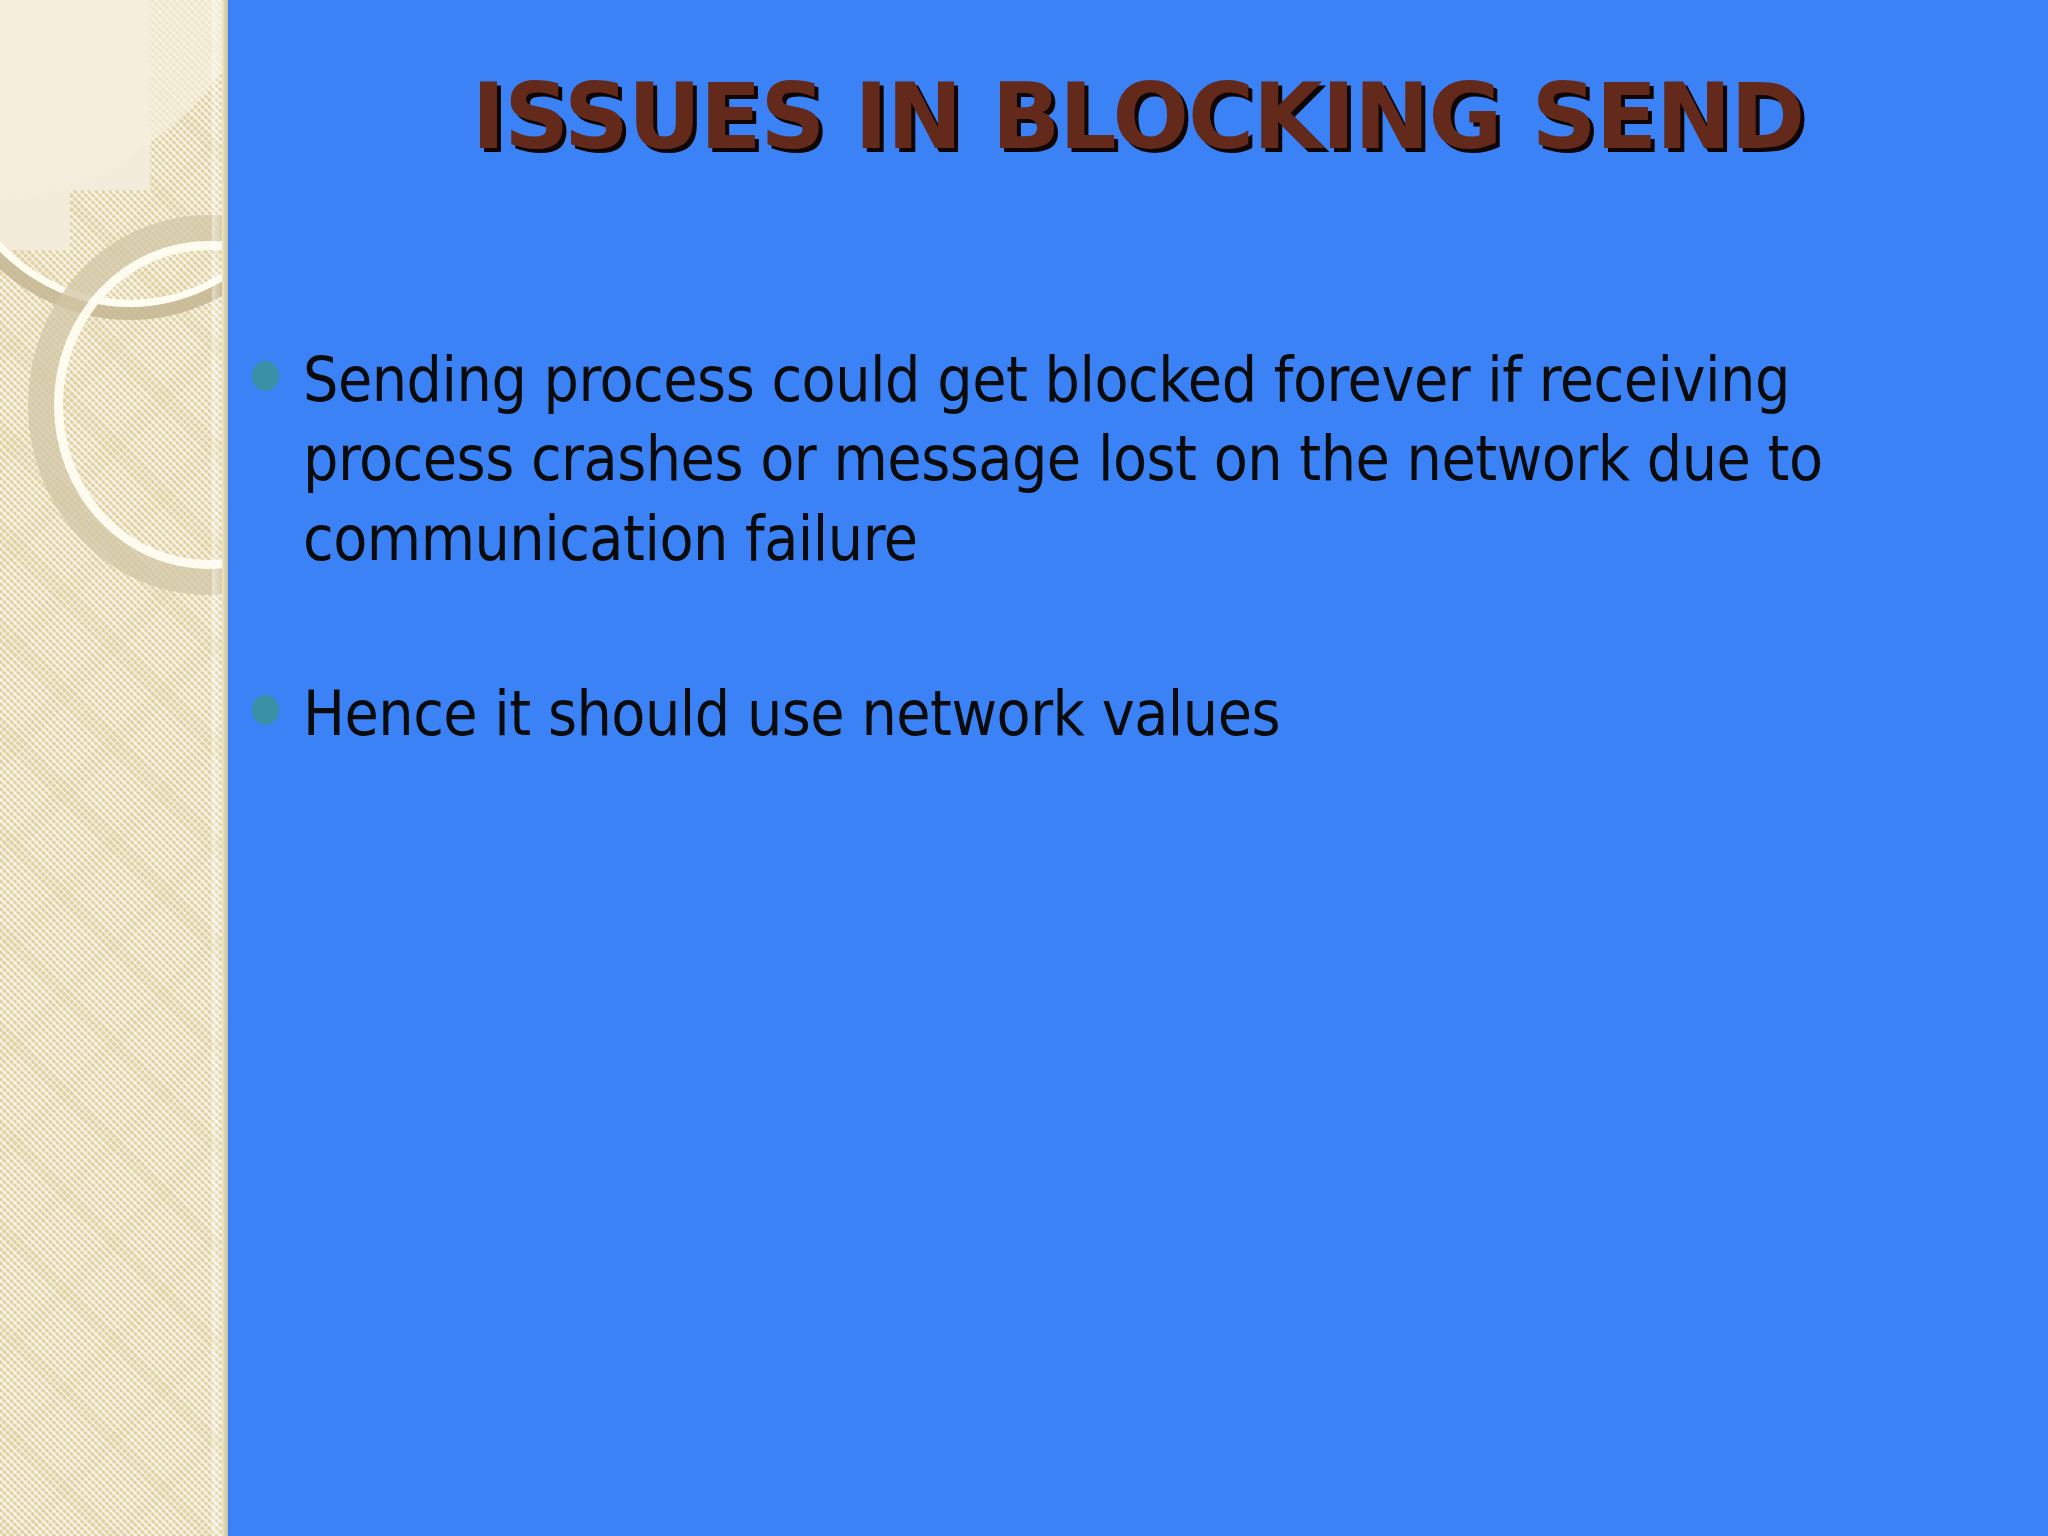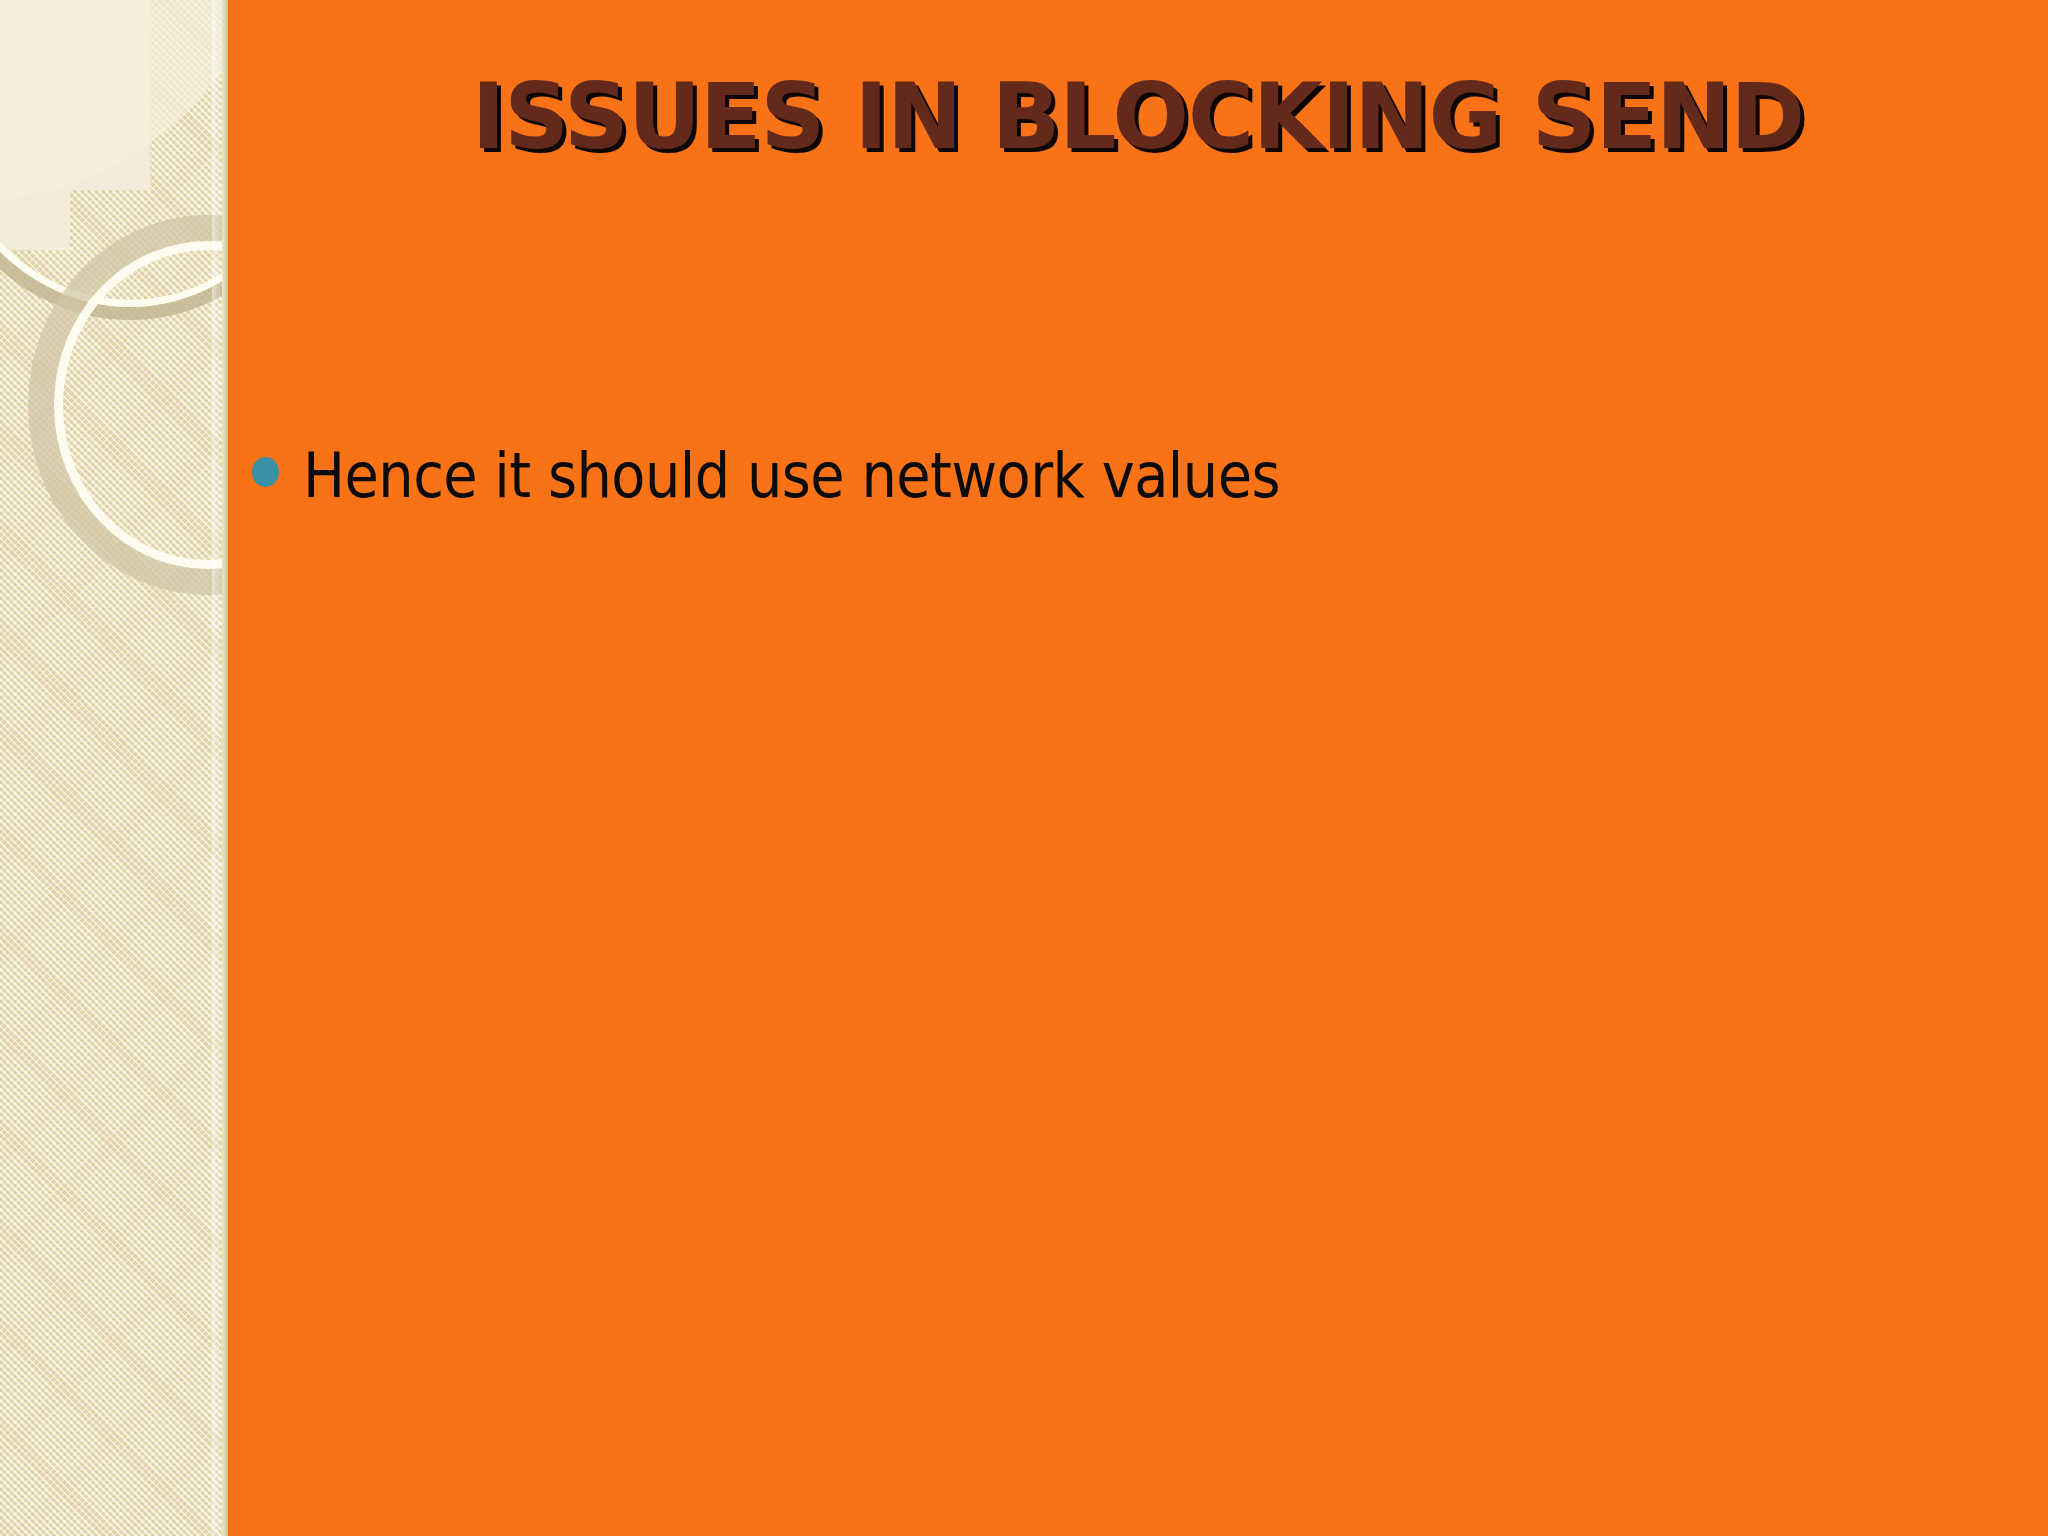"ISSUES IN BLOCKING SEND" .slide { background: #f97316 -> #3b82f6 }
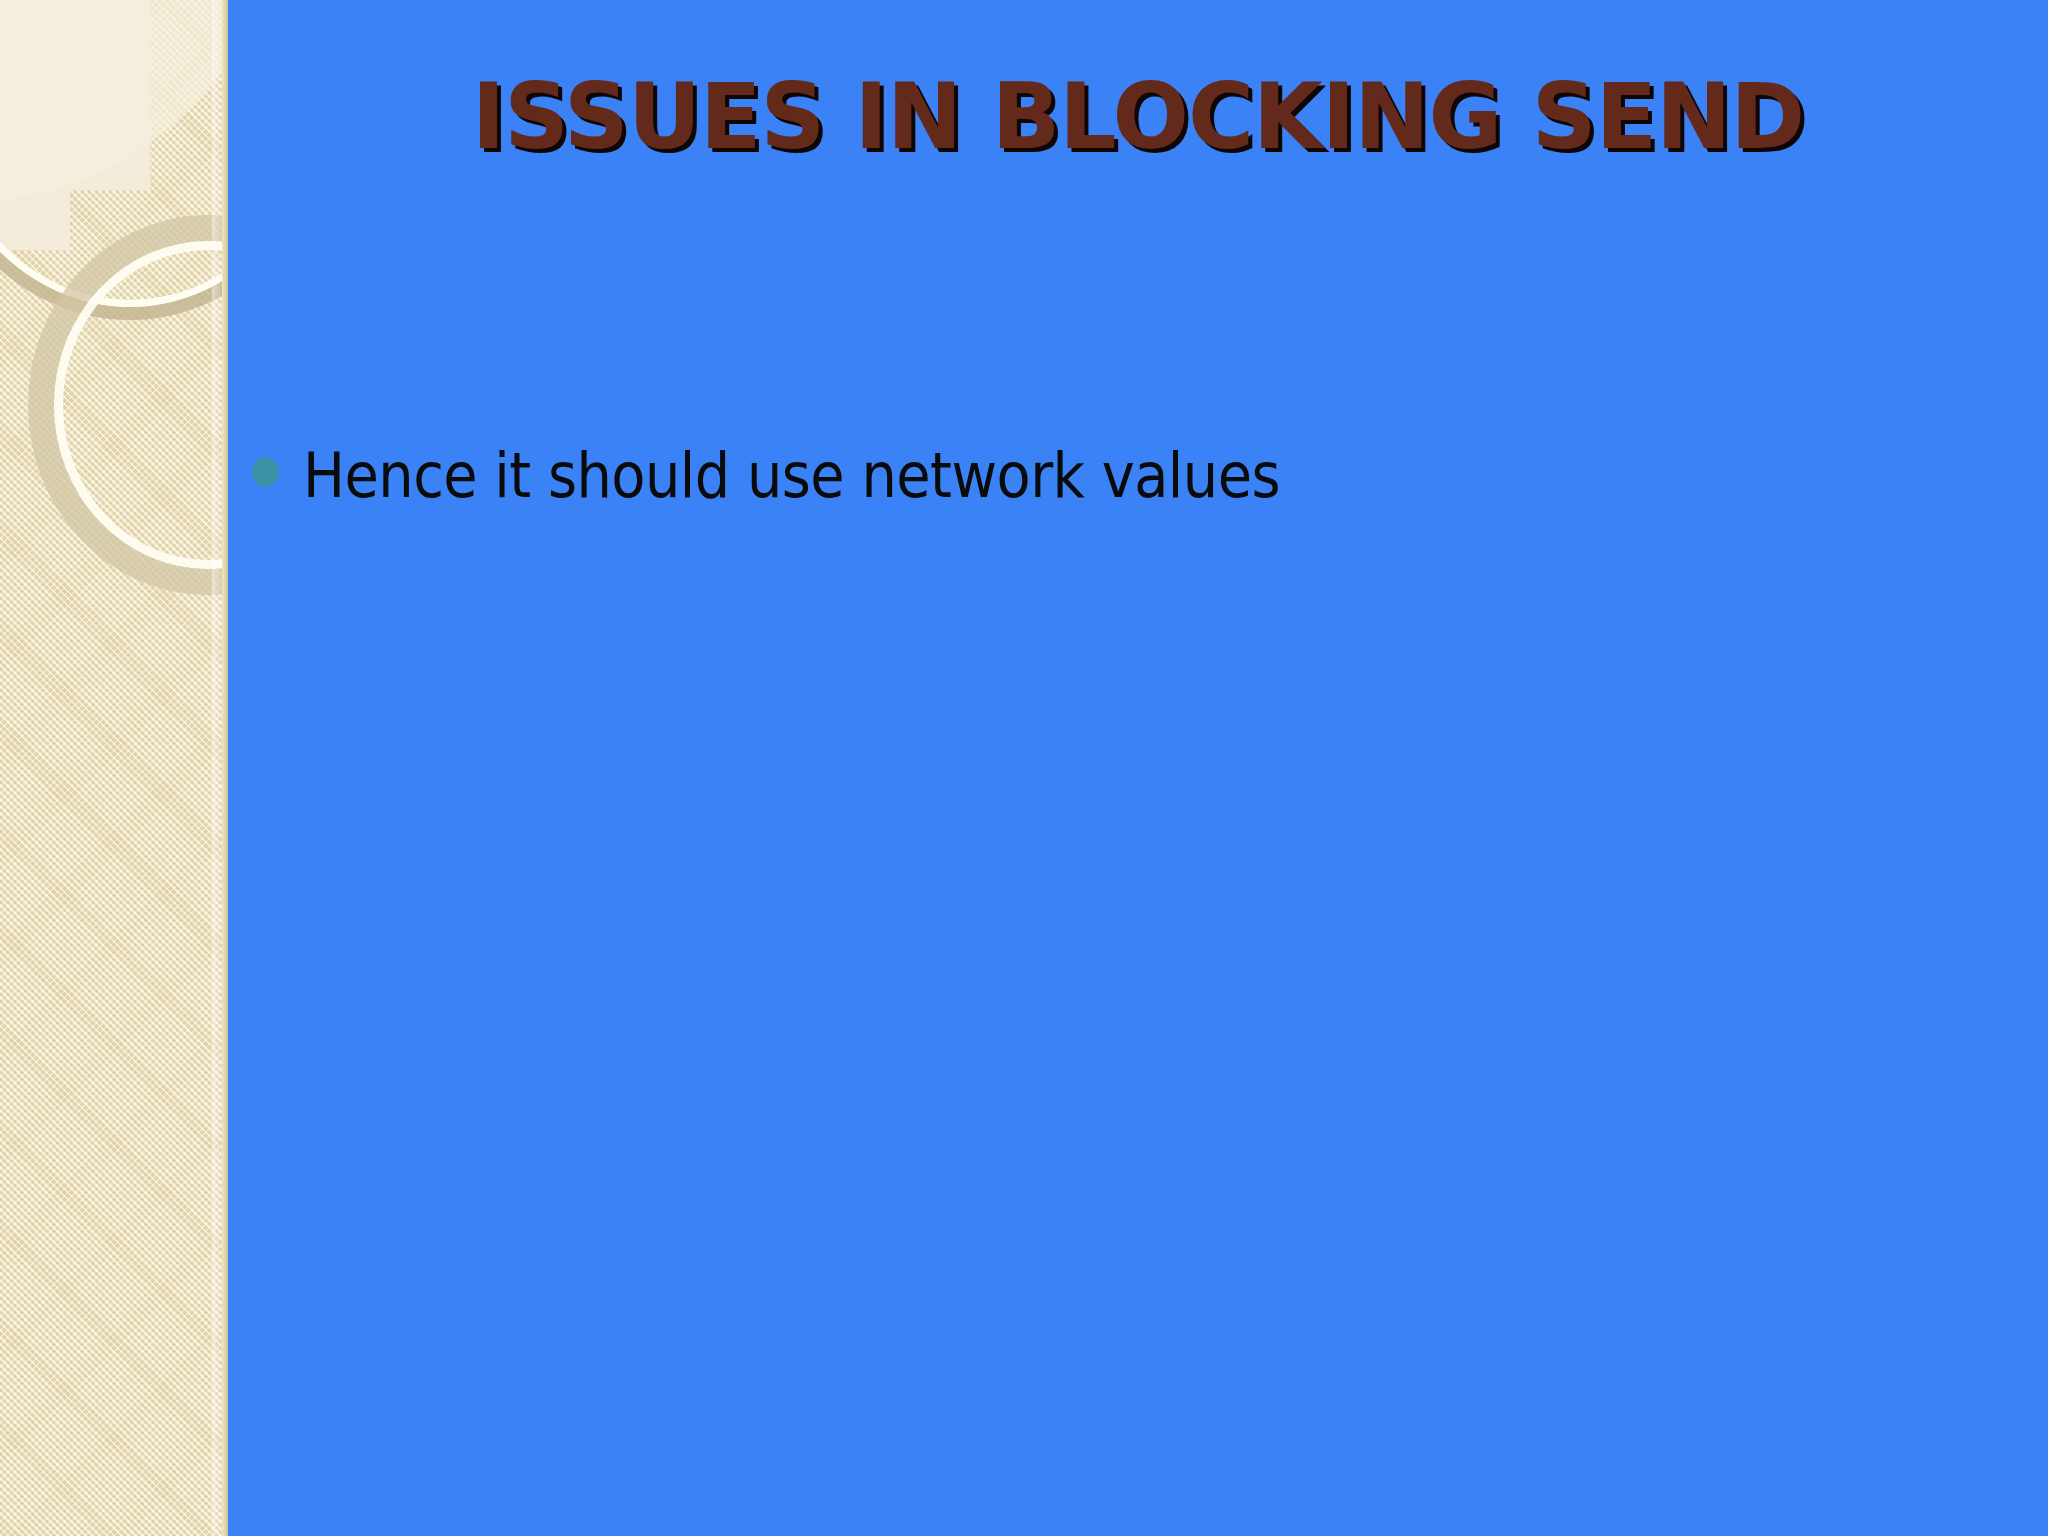"Sending process could get blocked" div.bullet-row { html: none -> <div> <span></span> <span>Sending process could get blocked forever if receiving process crashes or message lost on the network due to communication failure</span> </div> }
